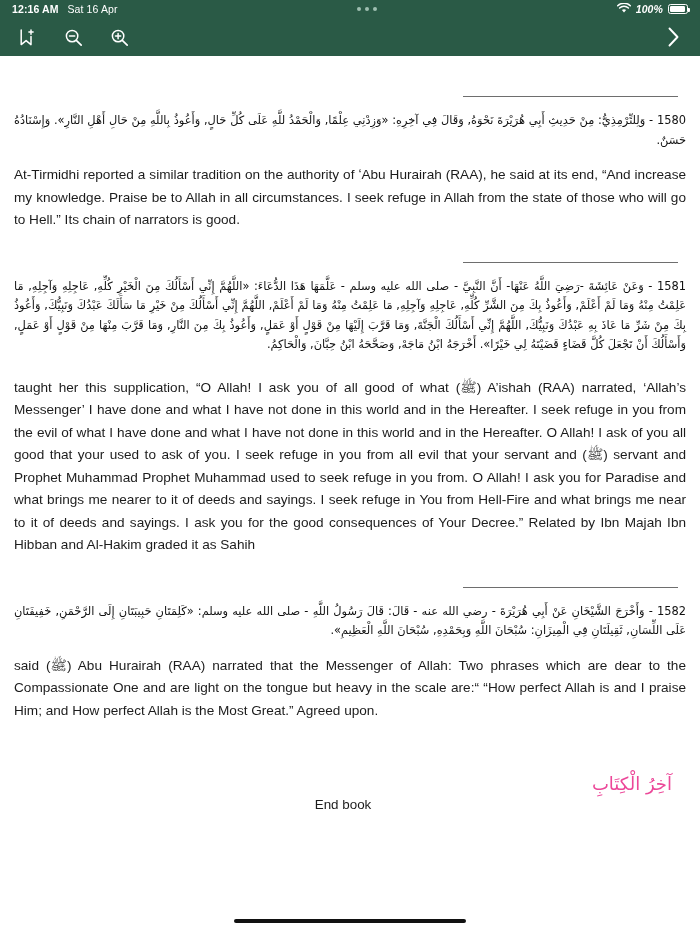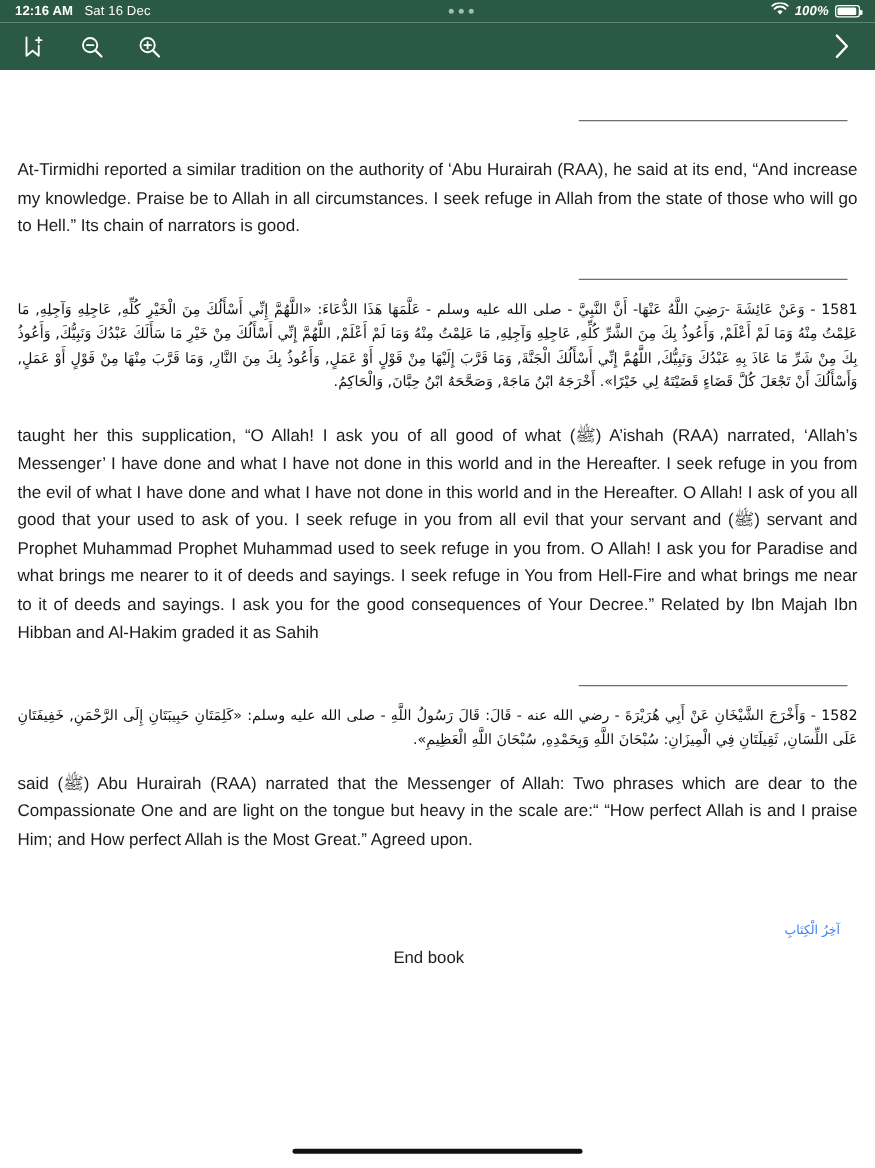"Sat 16 Dec" span.sb-date { text: Dec -> Apr }
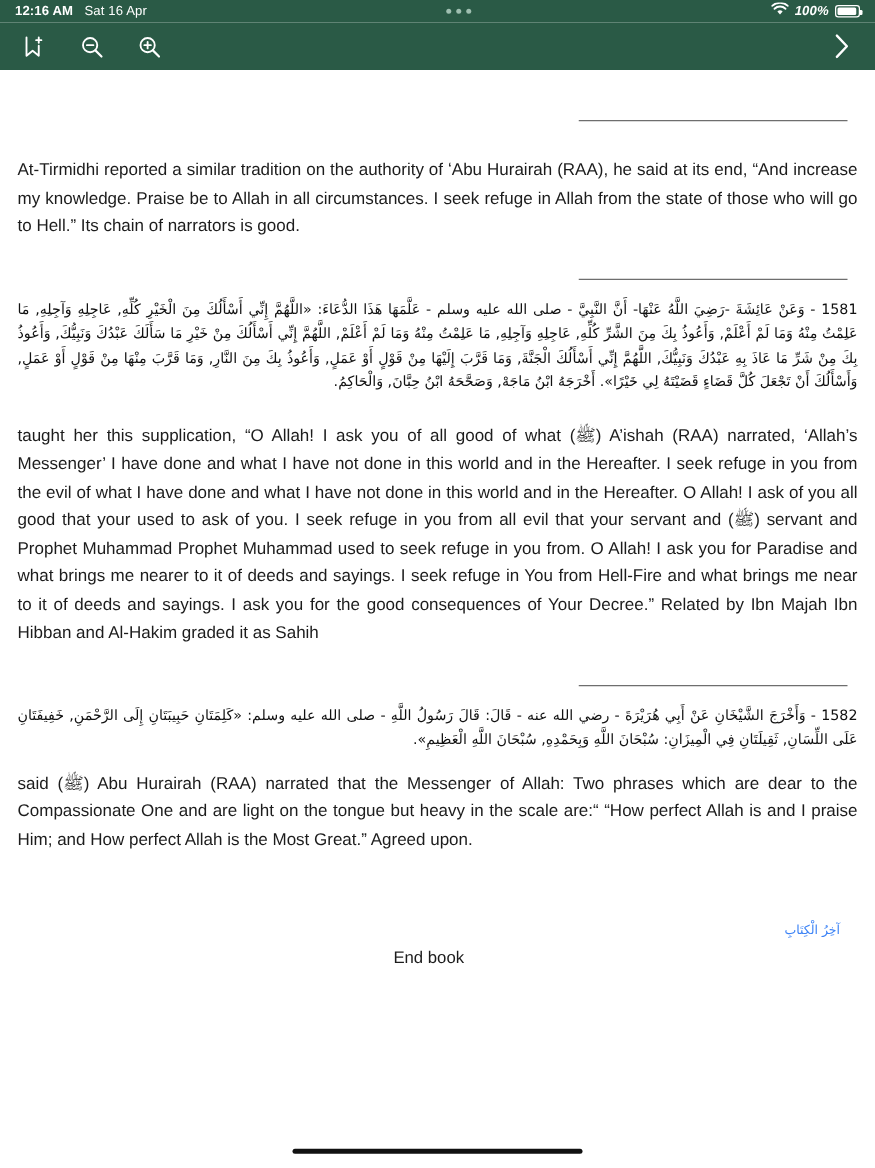"1580 - وَلِلتِّرْمِذِيُّ: مِنْ حَدِيثِ" p.p-ar { html: none -> <p>1580 - وَلِلتِّرْمِذِيُّ: مِنْ حَدِيثِ أَبِي هُرَيْرَةَ نَحْوَهُ, وَقَالَ فِي آخِرِهِ: «وَزِدْنِي عِلْمًا, وَالْحَمْدُ للَّهِ عَلَى كُلِّ حَالٍ, وَأَعُوذُ بِاللَّهِ مِنْ حَالِ أَهْلِ النَّارِ». وَإِسْنَادُهُ حَسَنٌ.</p> }
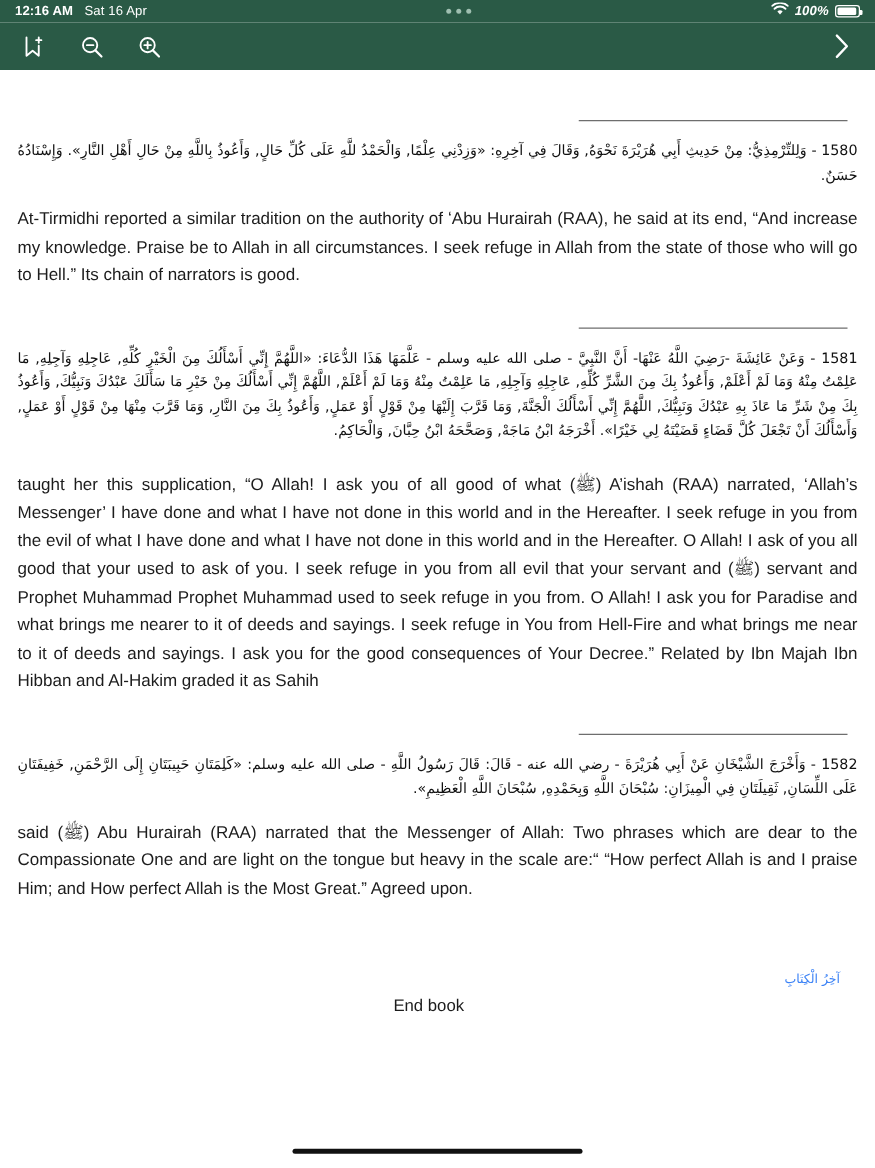"آخِرُ الْكِتَابِ" .end-ar { color: #3b82f6 -> #ec4899; font-size: 10px -> 18px }
